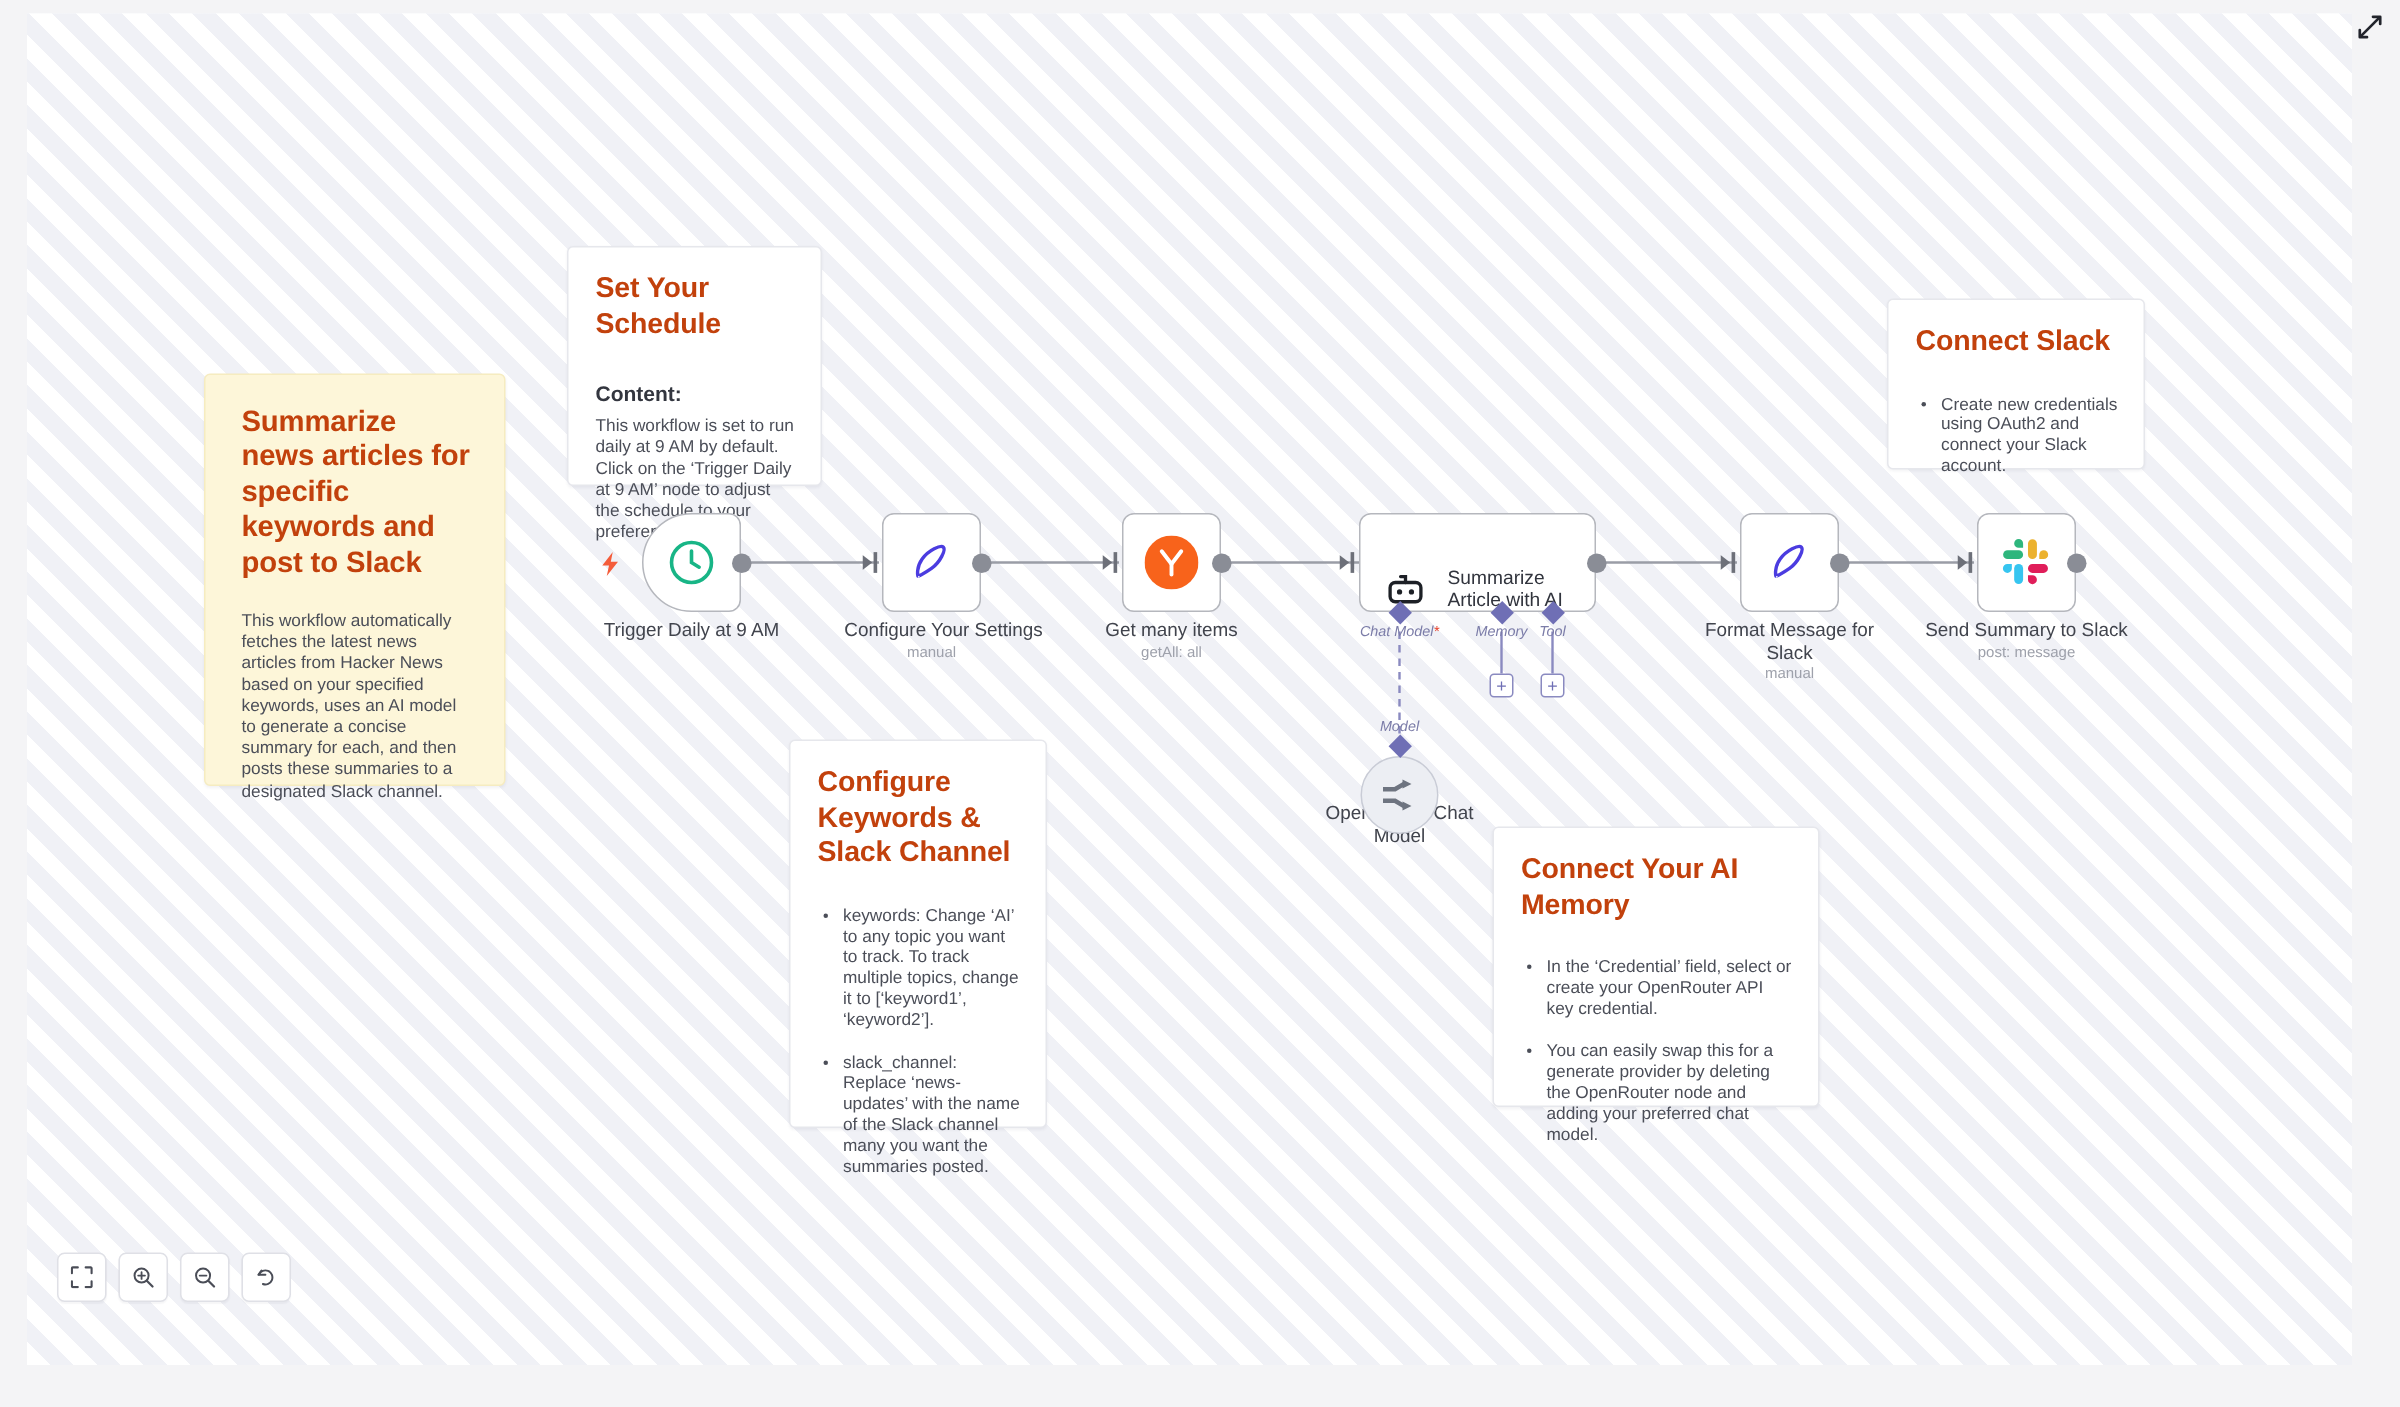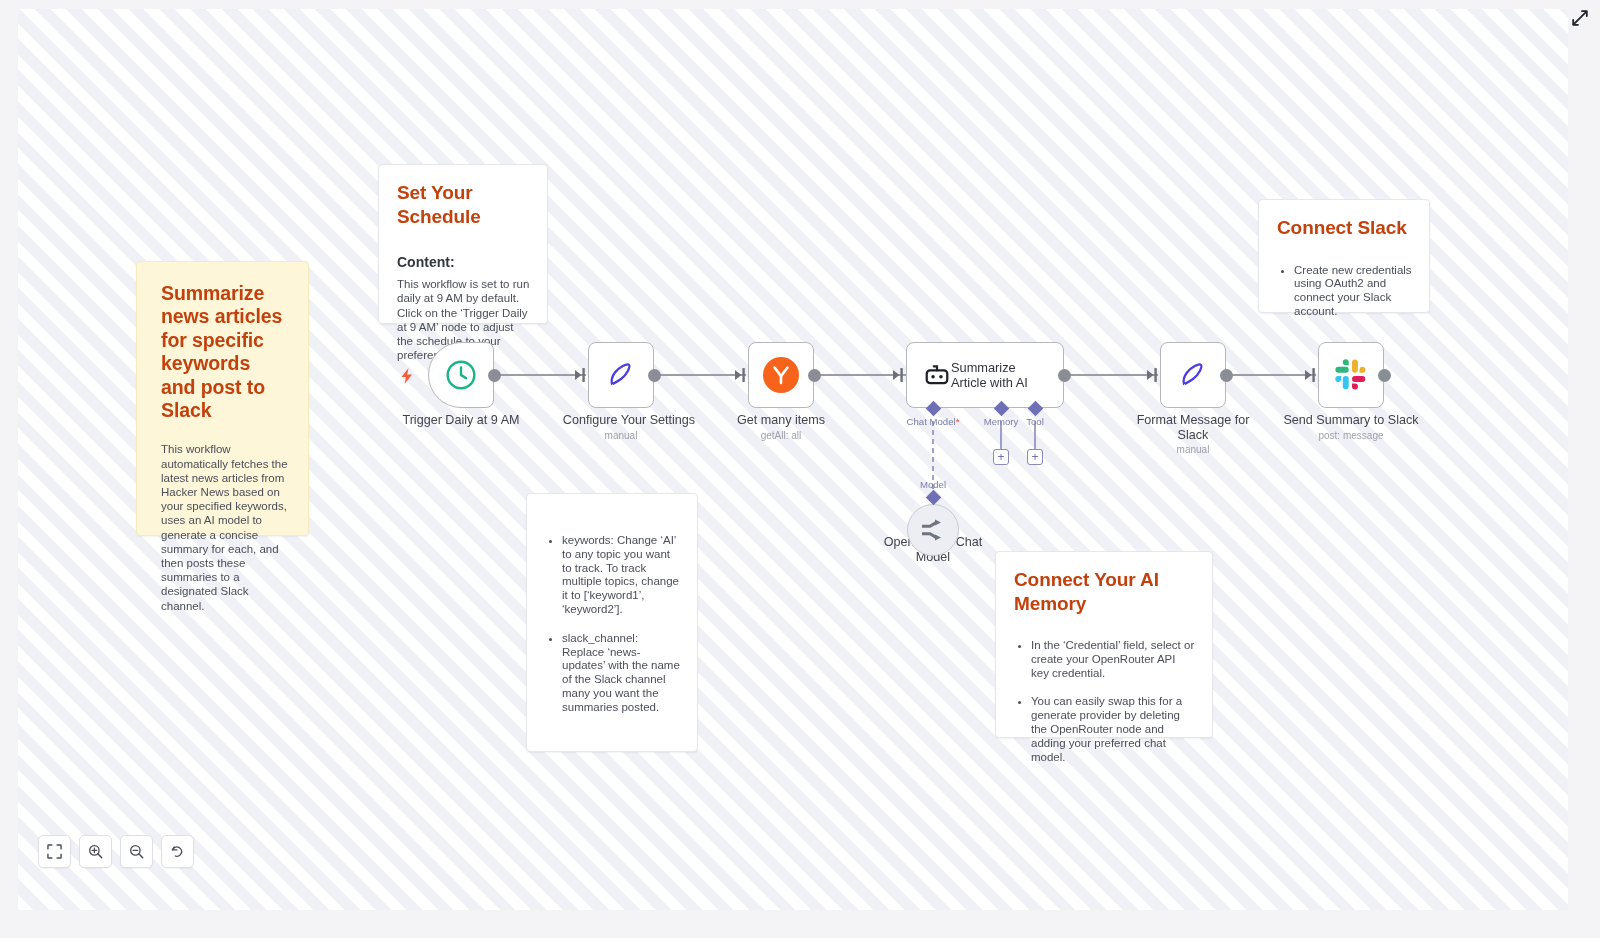"Summarize news articles for specific" #note-title { top: 252px -> 240px; width: 173px -> 201px }
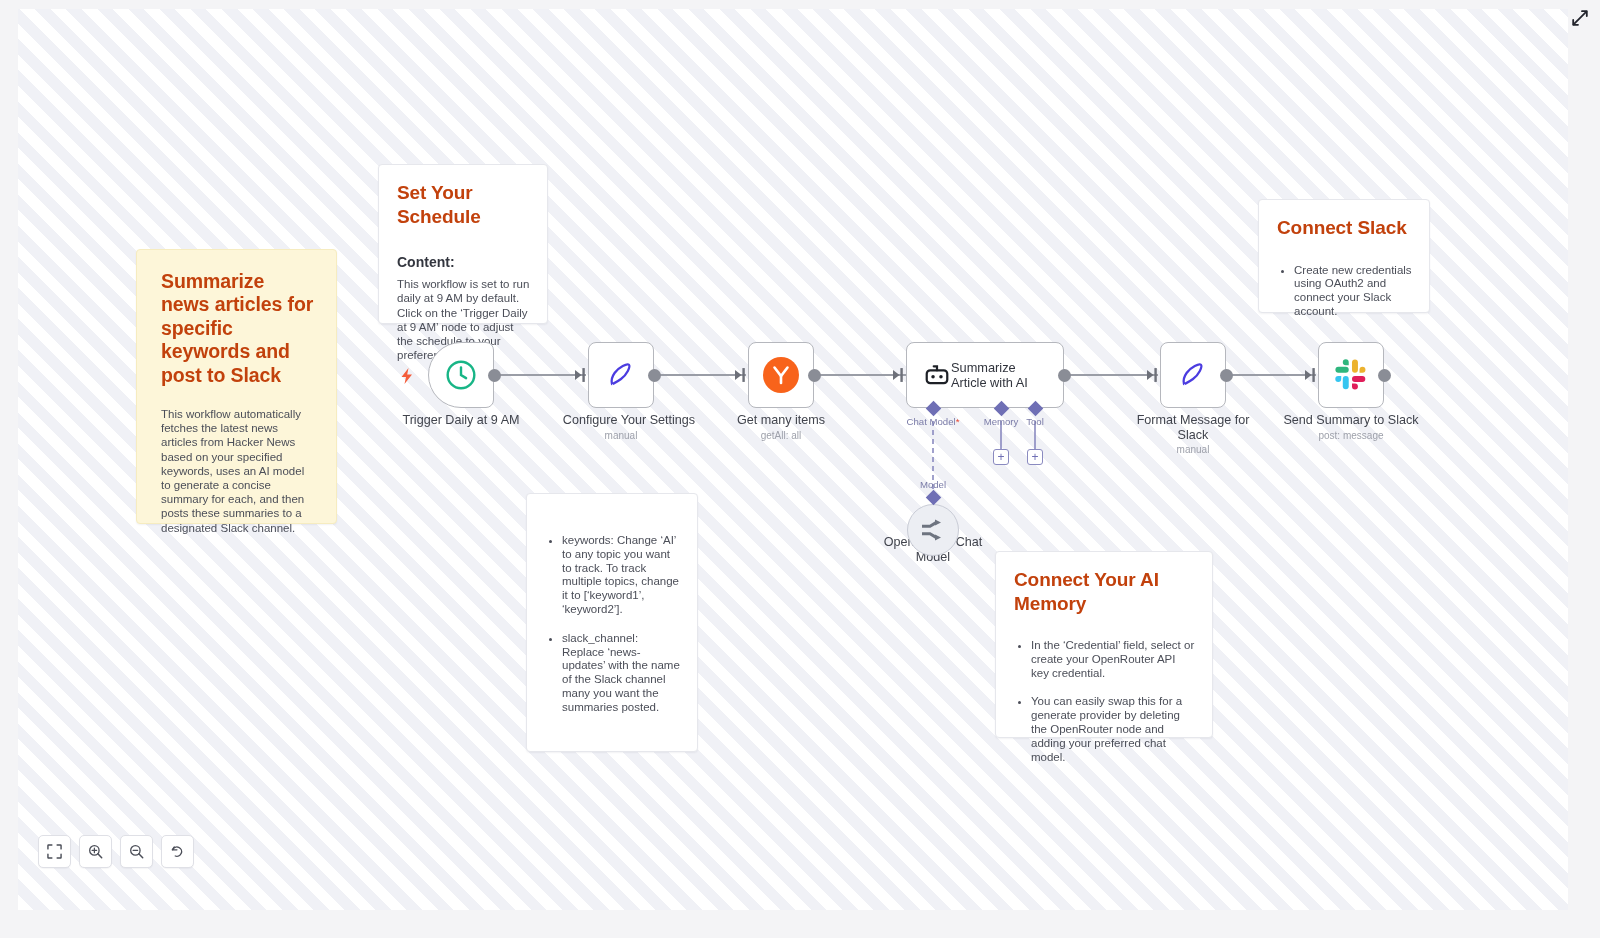"Summarize" .node.wide { align-items: none -> flex-end; gap: none -> 14px }
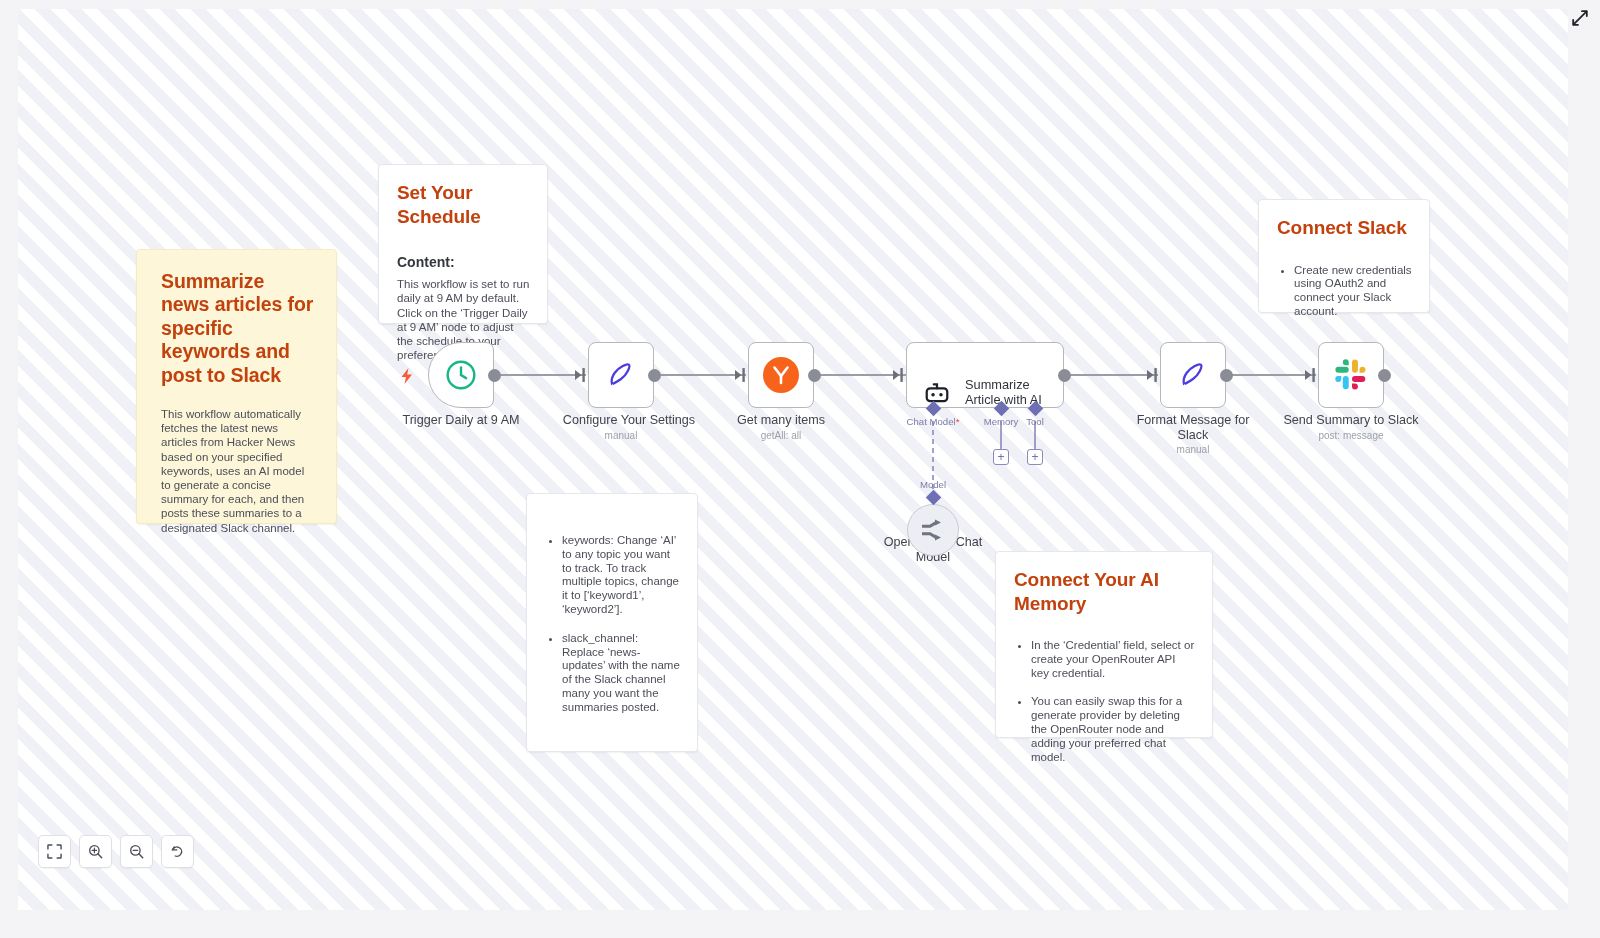"Chat Model*" .sub-port-label { font-style: none -> italic }
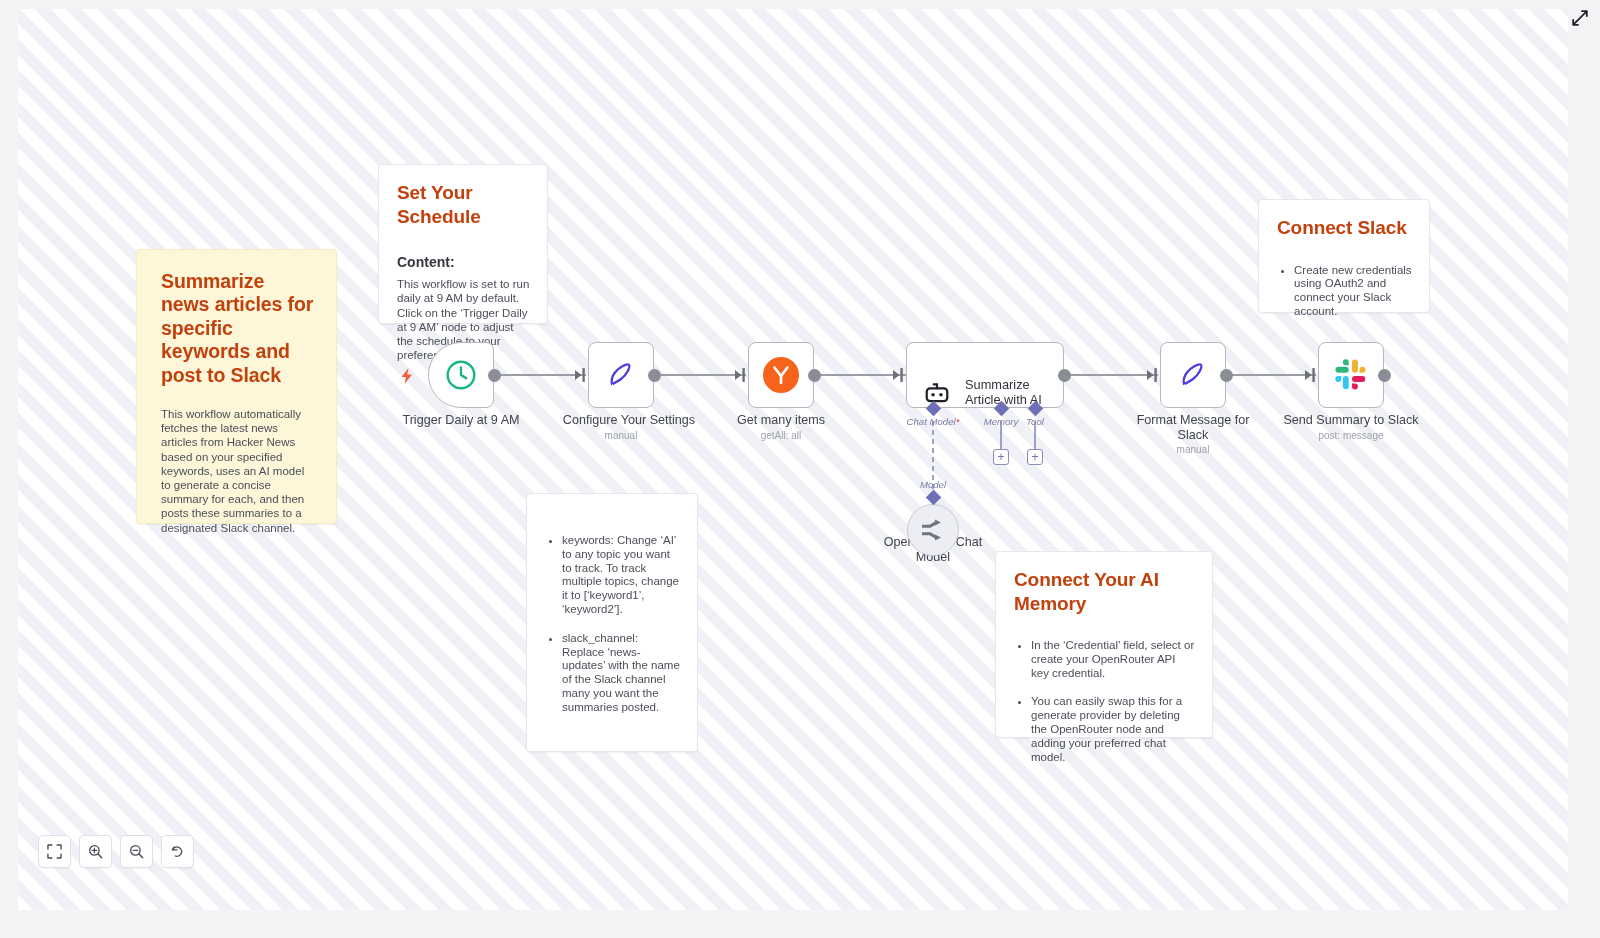"Configure Keywords & Slack Channel" h2 { html: none -> <h2>Configure Keywords &amp; Slack Channel</h2> }
